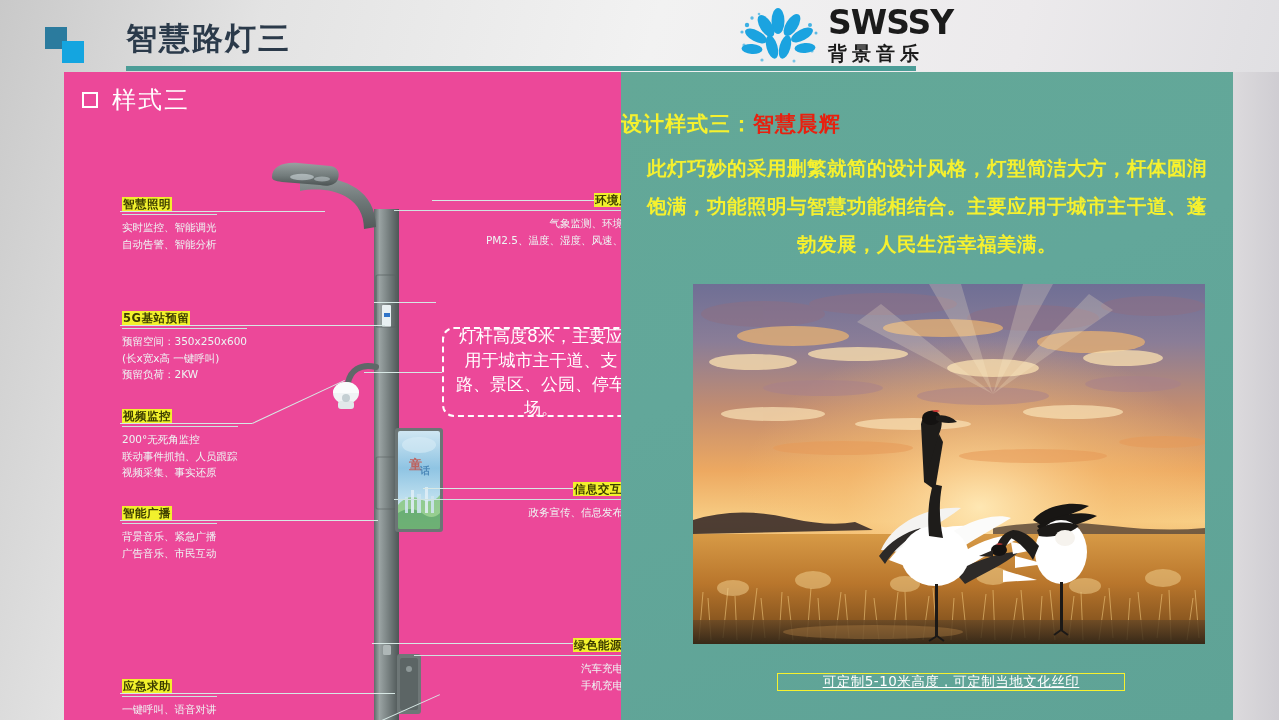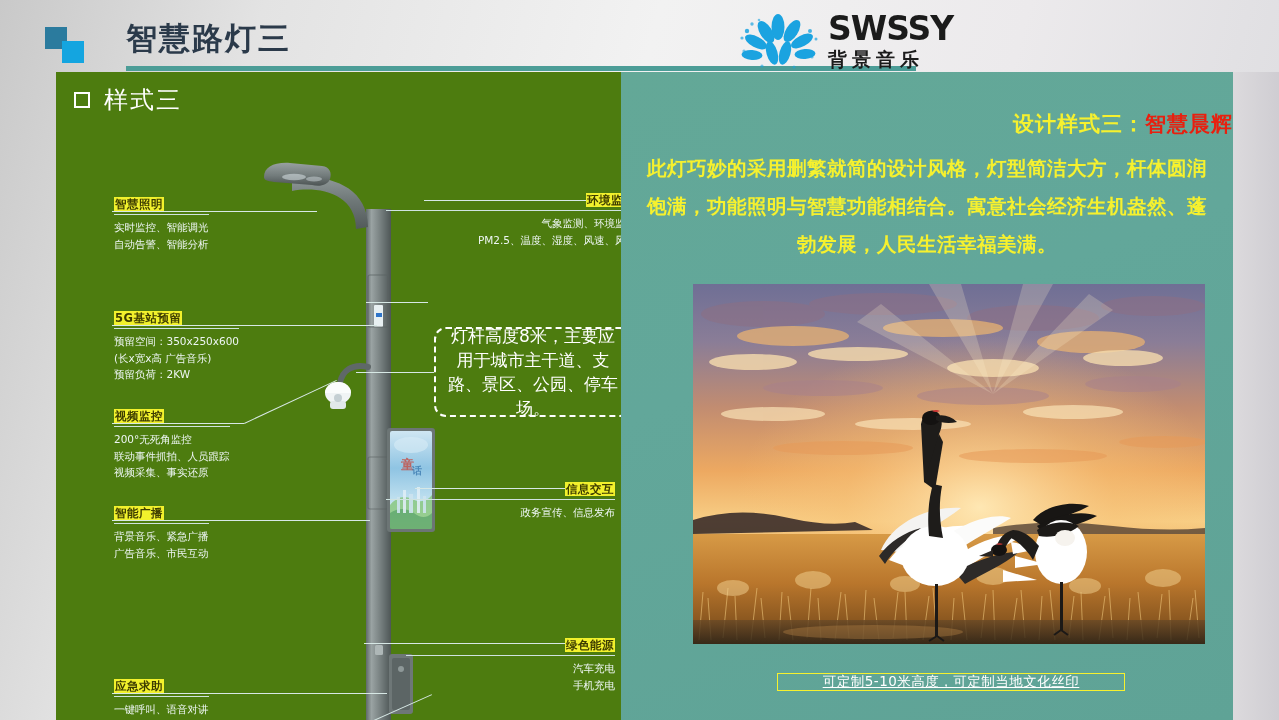"SWSSY" .logo { margin-top: 6px -> none }
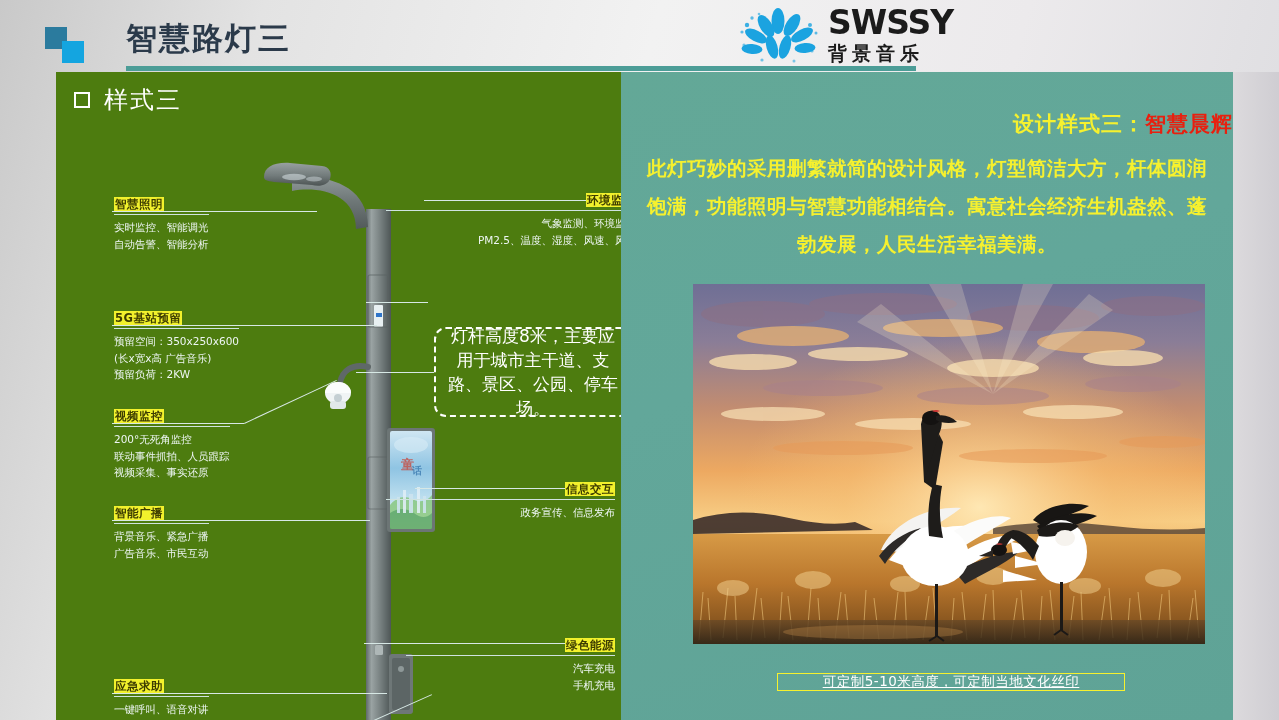"样式三" .left-panel { background: #4d7c0f -> #ec4899; left: 56px -> 64px }
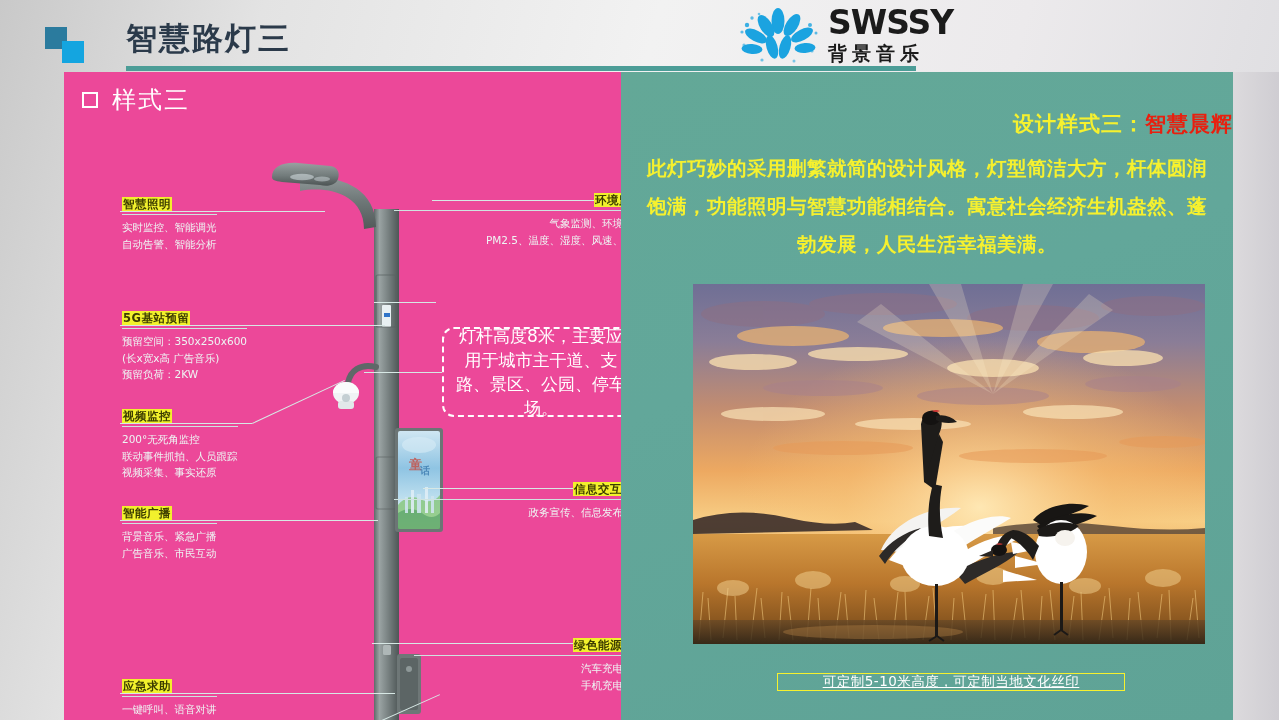"设计样式三：智慧晨辉" .r-head { text-align: right -> left }
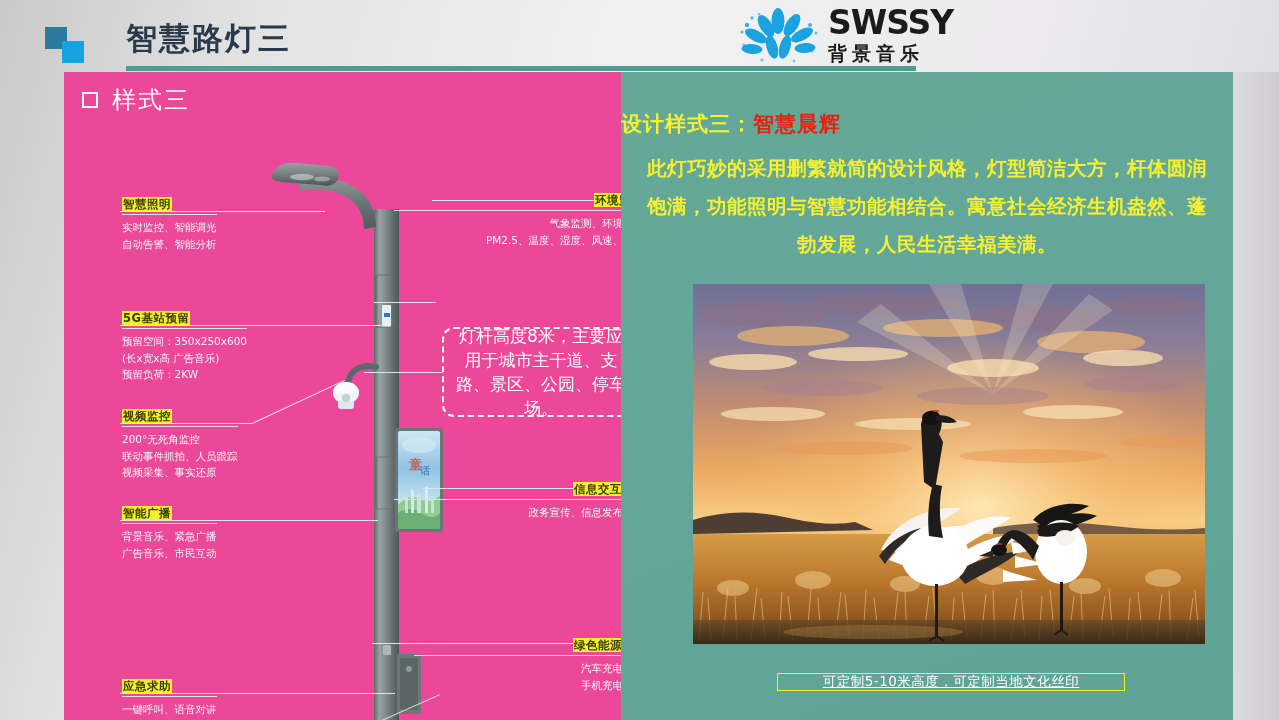"此灯巧妙的采用删繁就简的设计风格，灯型简洁大方，杆体圆润饱满，功能照明与智慧功能" div.r-body { text: 寓意社会经济生机盎然 -> 主要应用于城市主干道 }
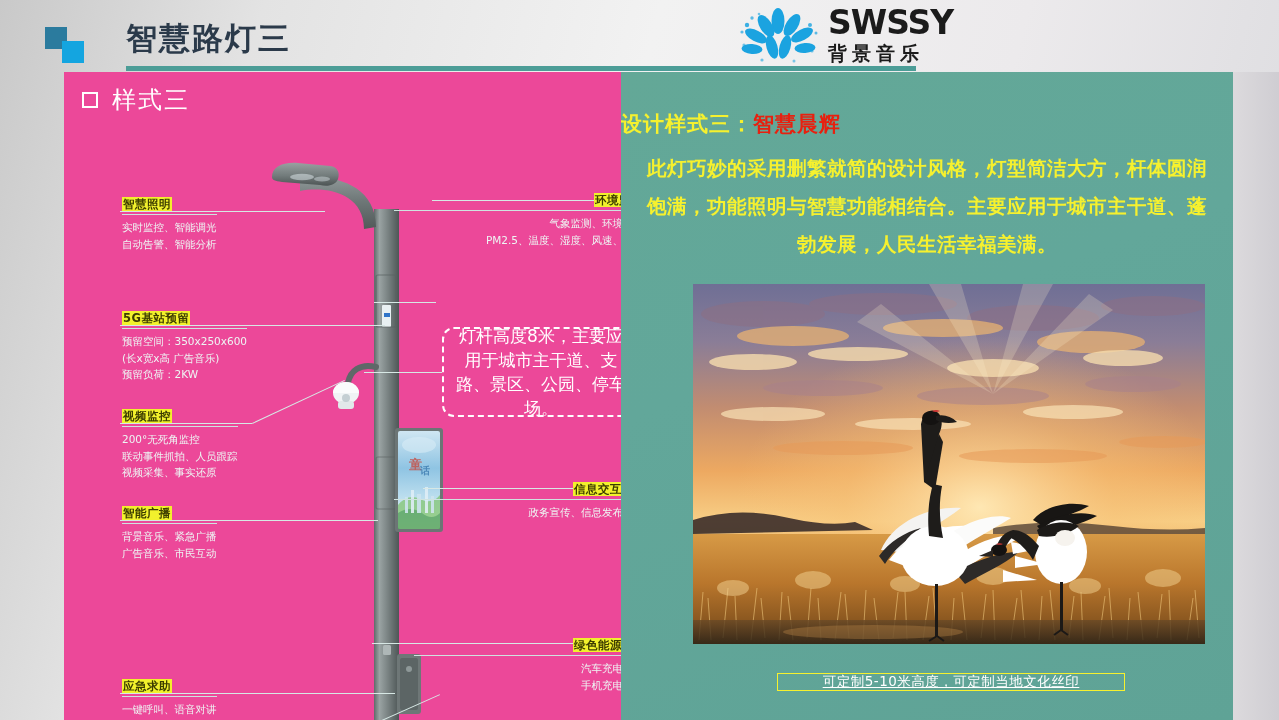"(长x宽x高 广告音乐)" div.row { text: 广告音乐 -> 一键呼叫 }
